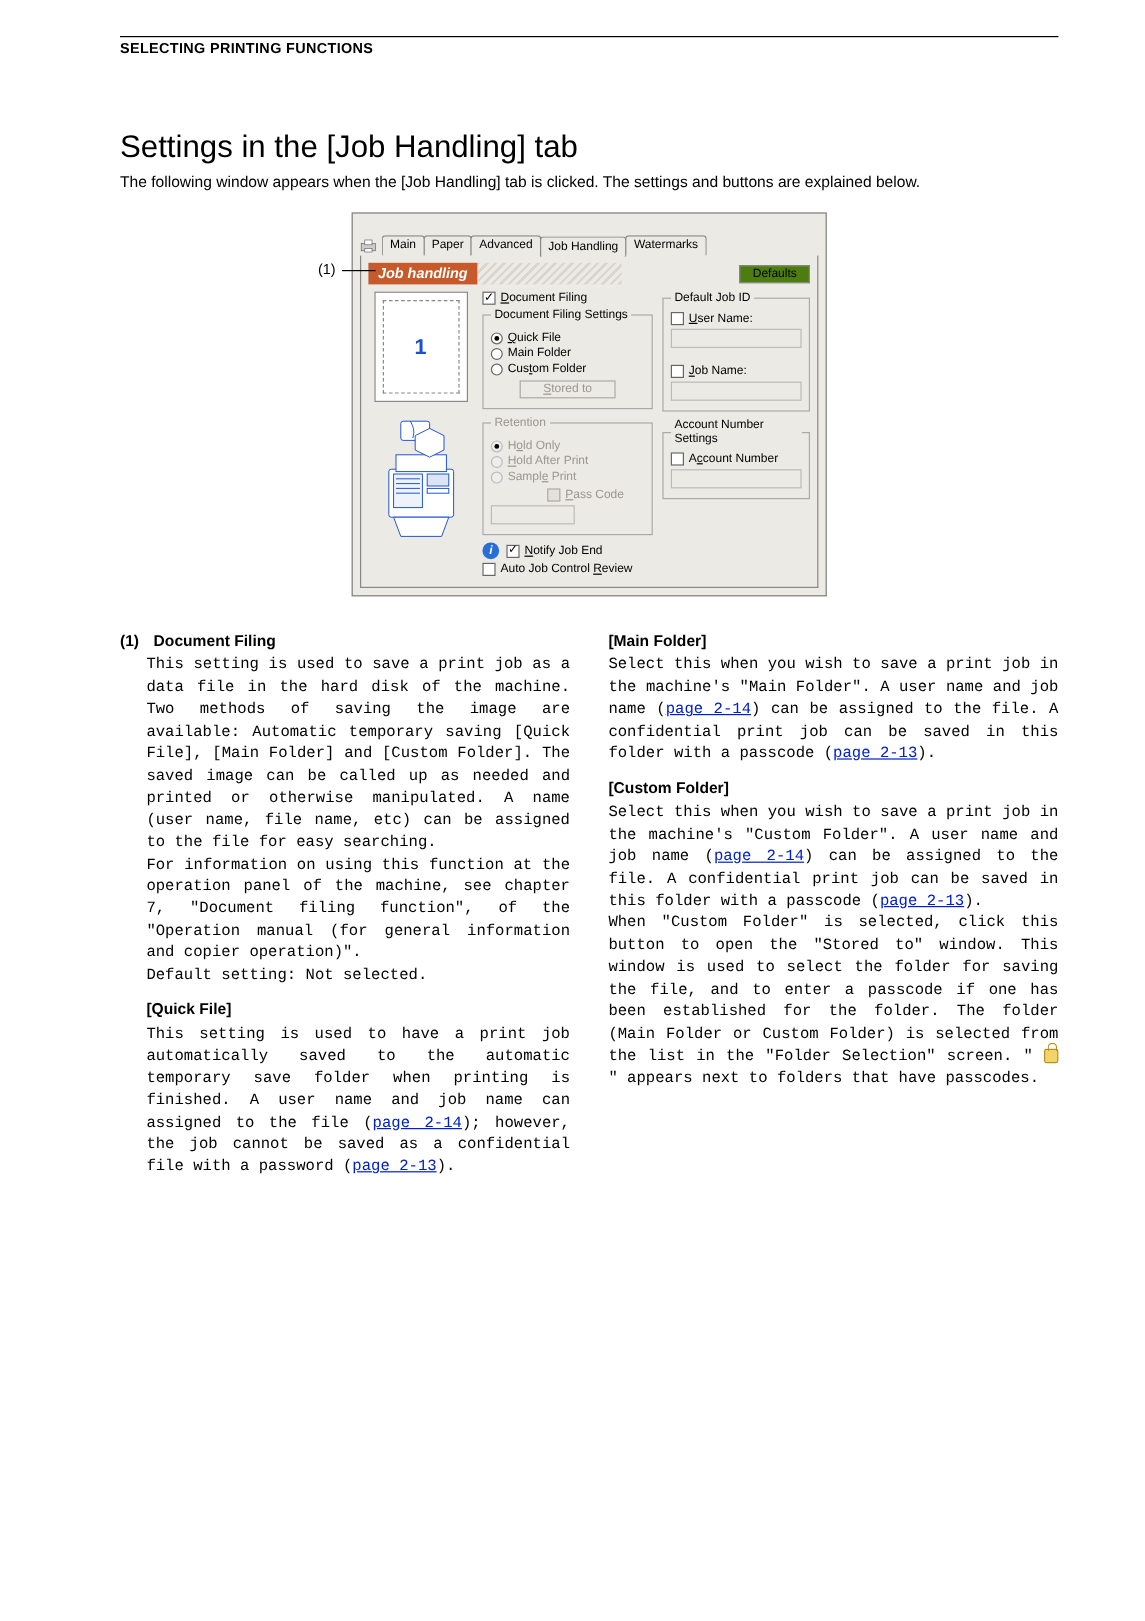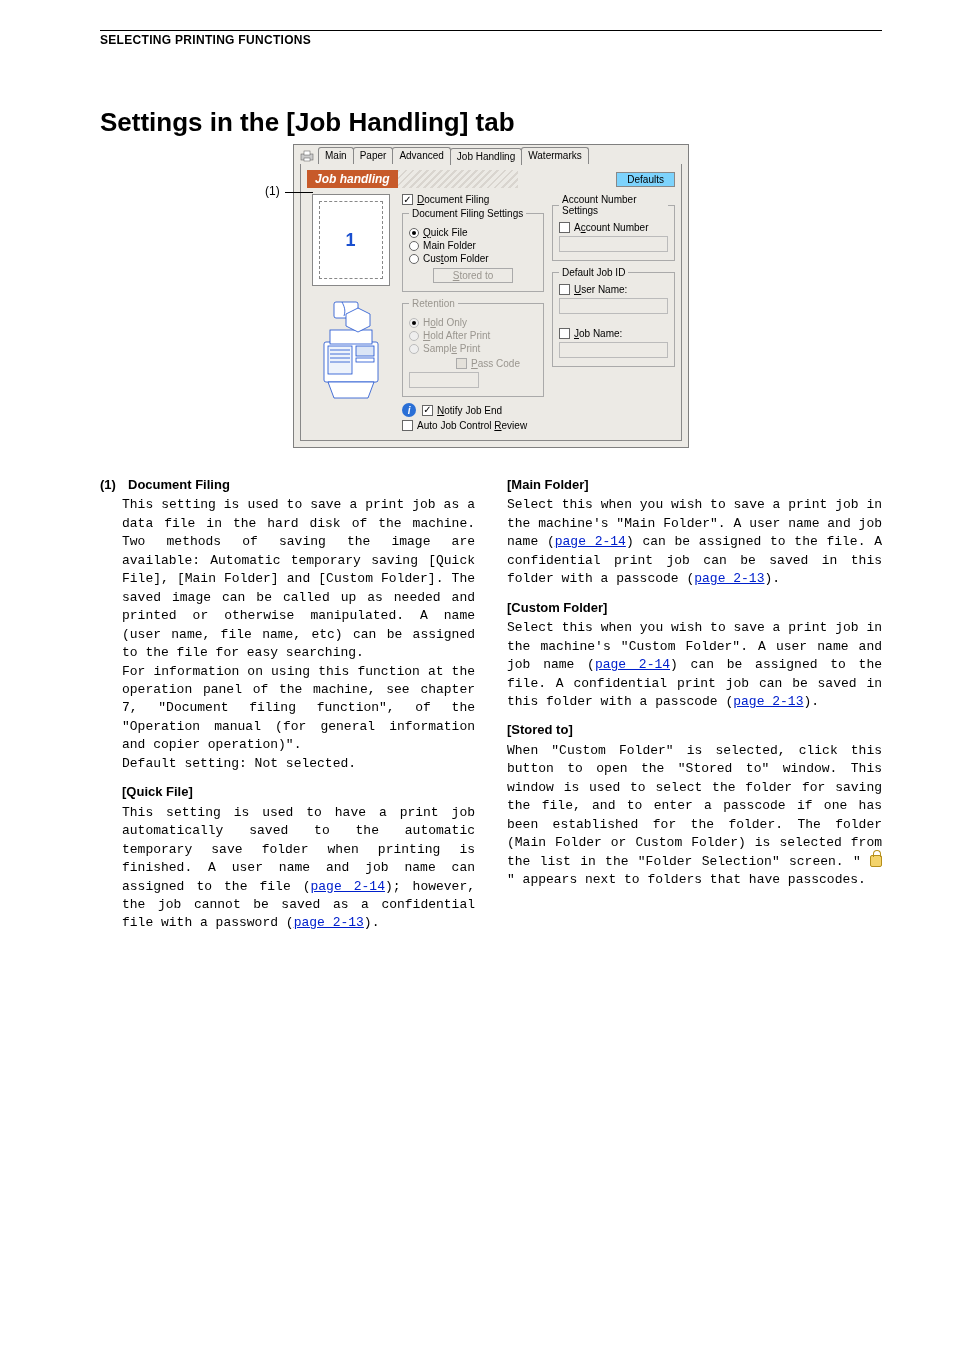"Settings in the [Job Handling]" .title { font-weight: bold -> normal }
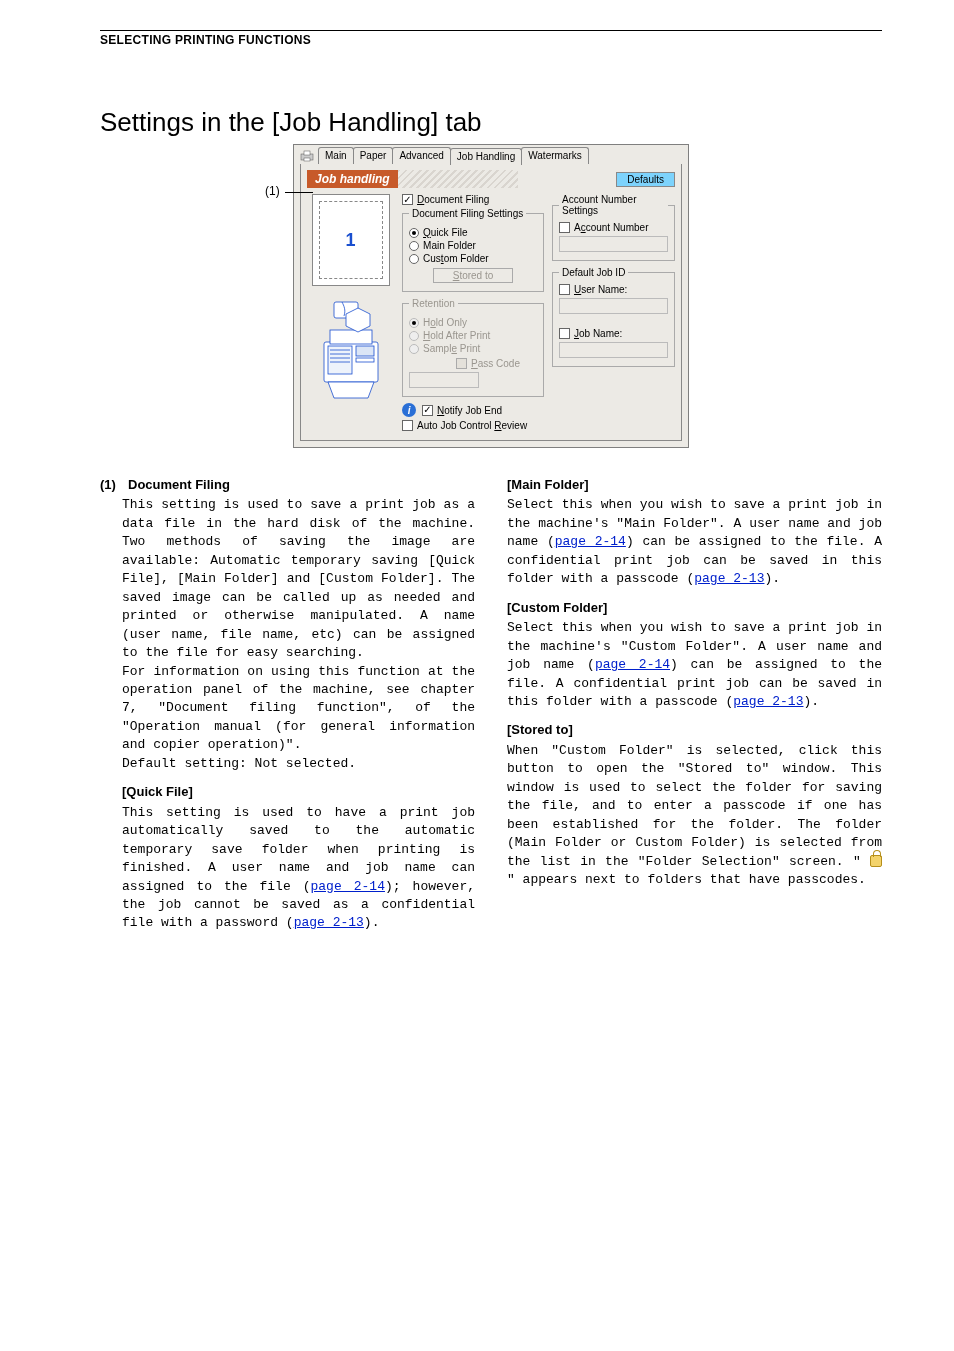"The following window appears when" p.intro { html: none -> <p>The following window appears when the [Job Handling] tab is clicked. The settings and buttons are explained below.</p> }
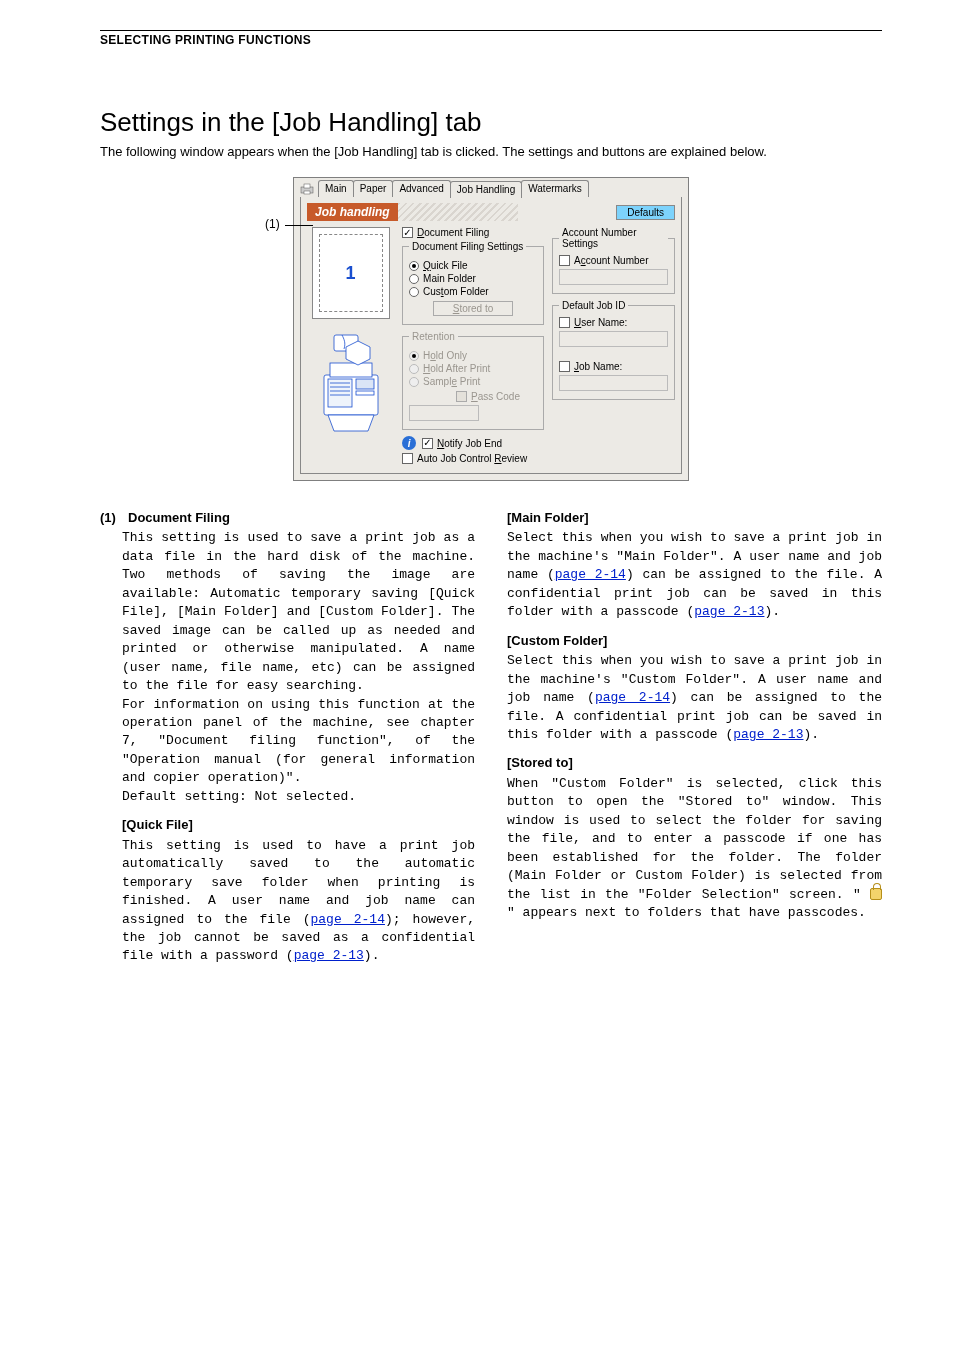"Main" .tabs-row { padding: 2px 6px 0 6px -> 18px 6px 0 6px }
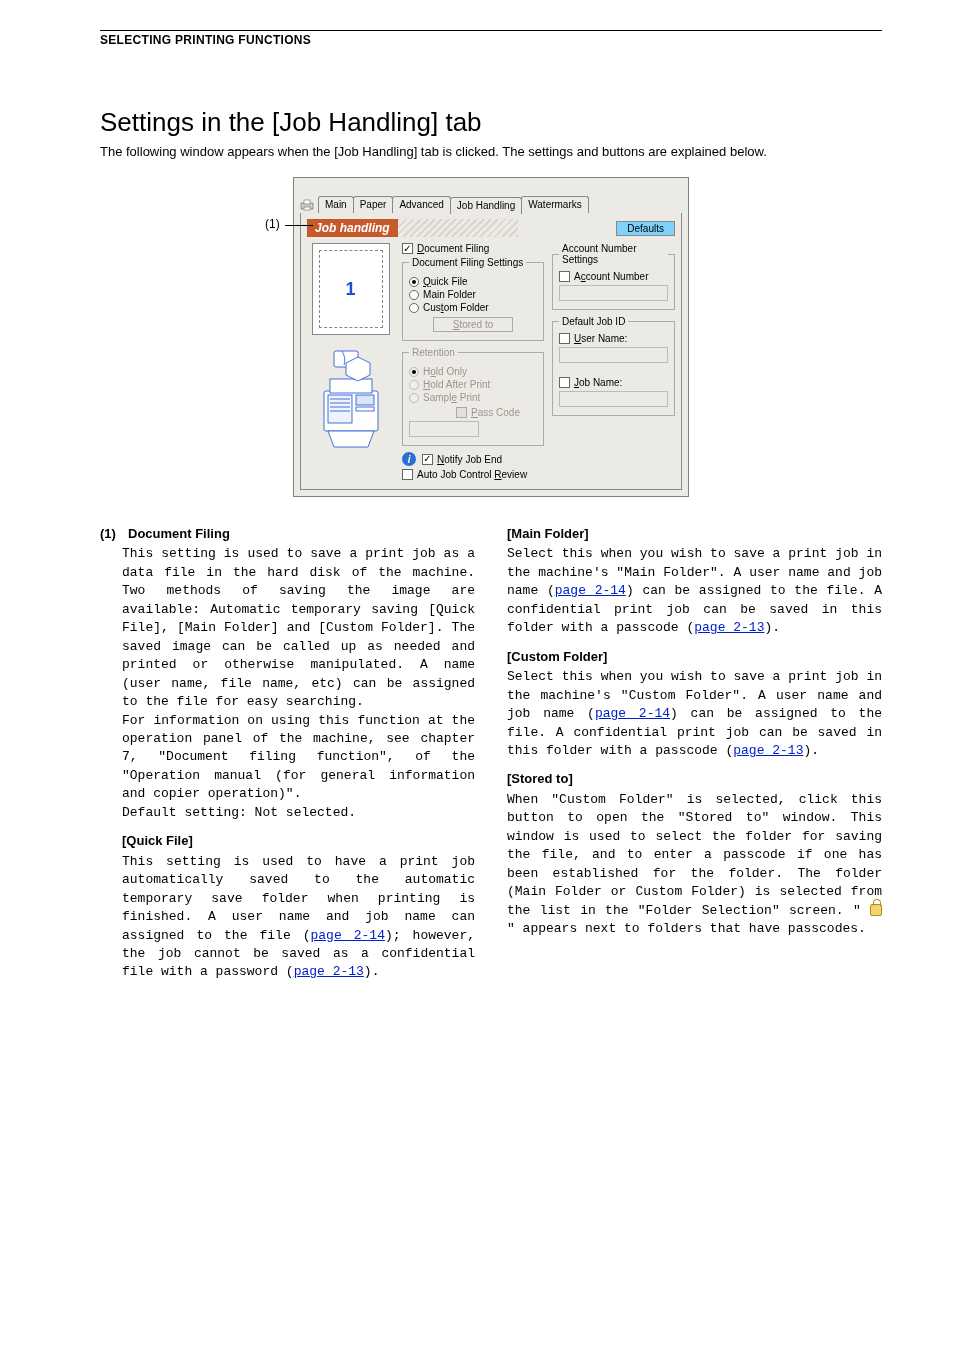"Defaults" .defaults-btn { background: #7dd3fc -> #4d7c0f }
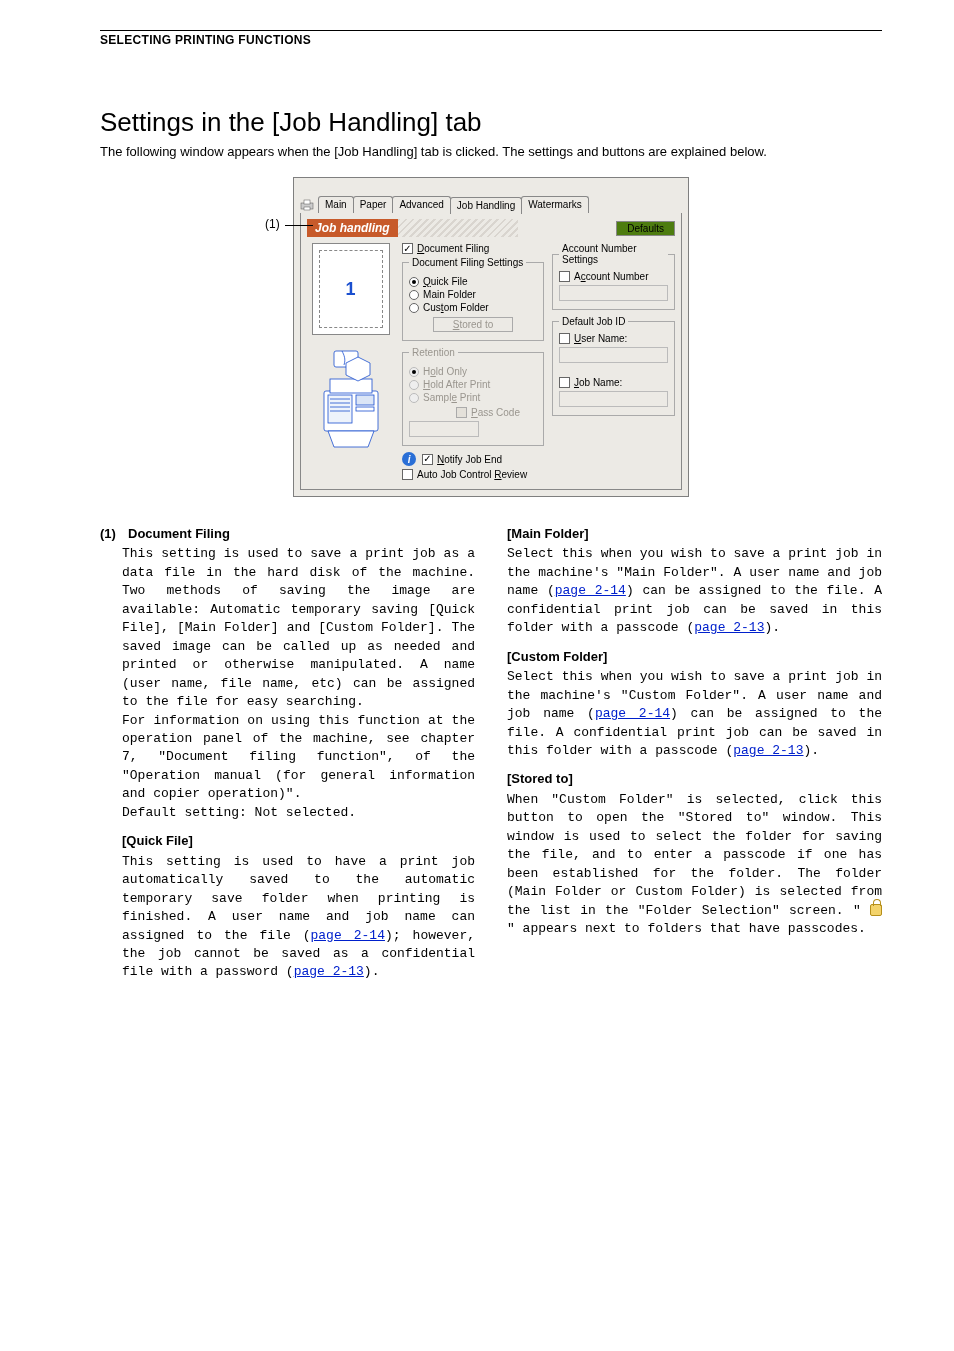"Account Number Settings" fieldset.grp { order: before "Default Job ID" -> after "Default Job ID" }
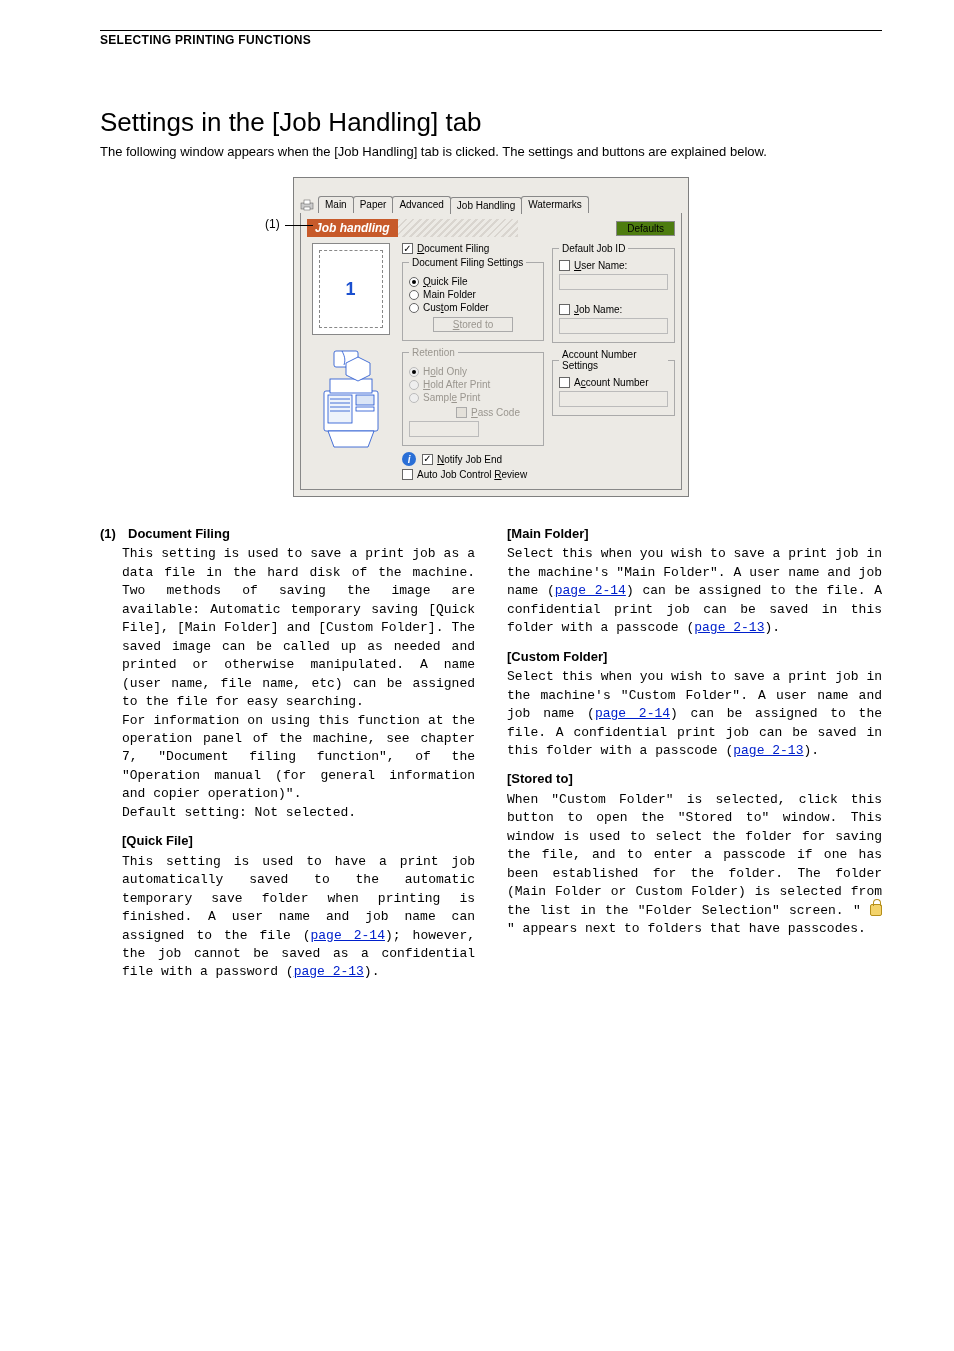"[Stored to]" div.sub-hd { html: <div>[Stored to]</div> -> none }
